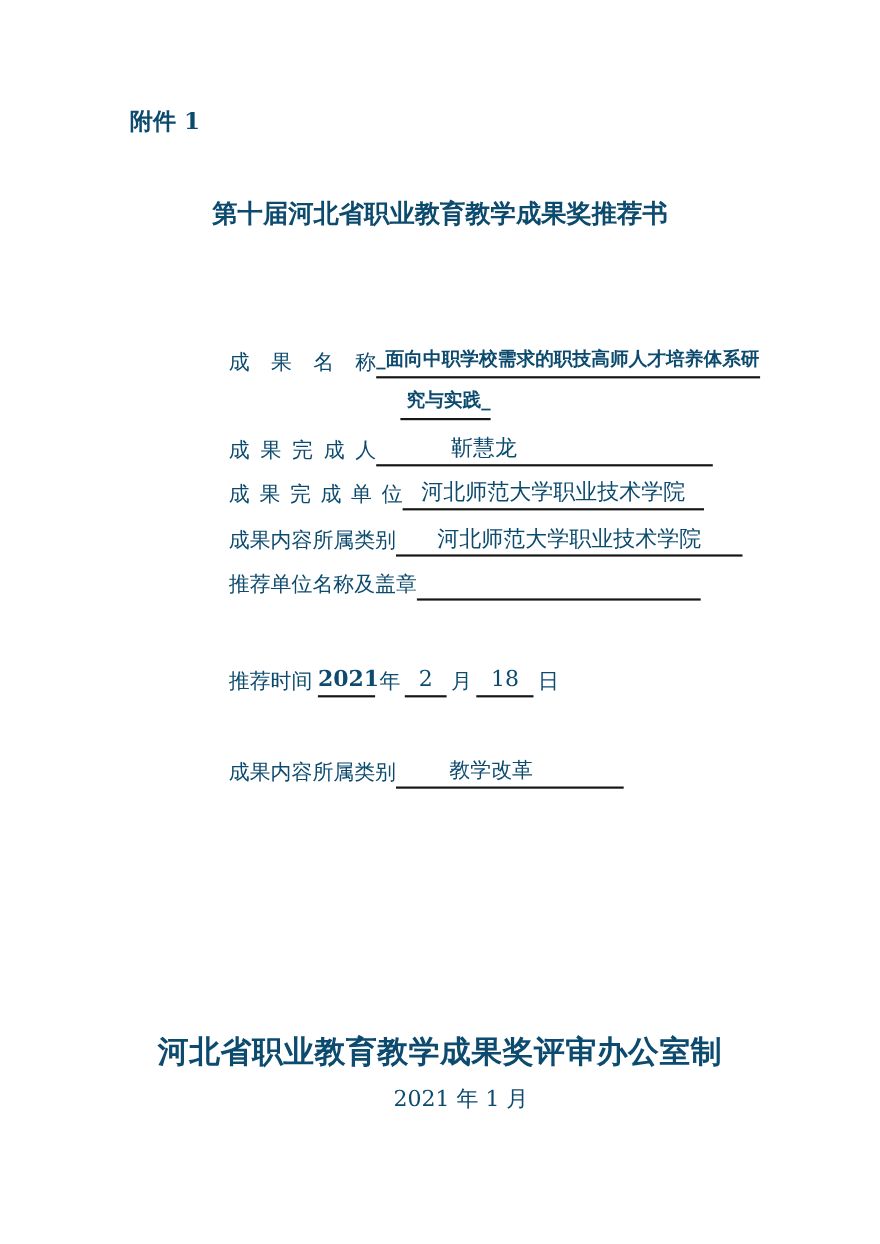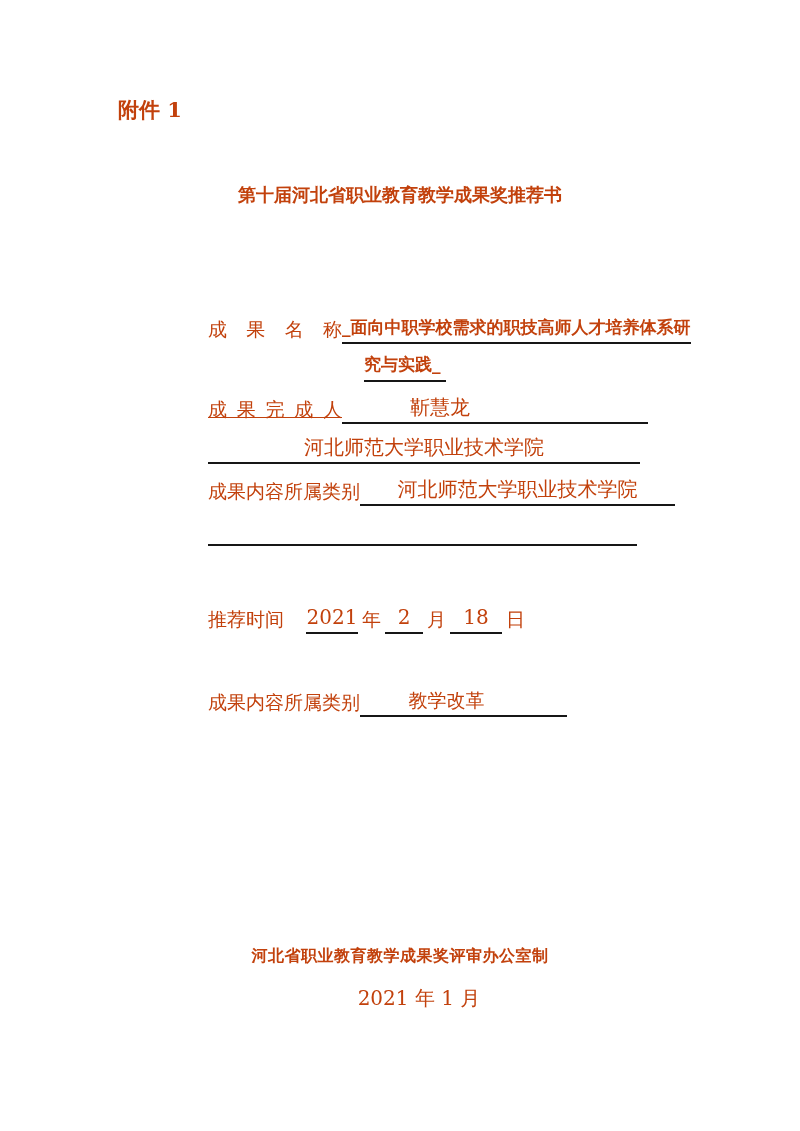"附件 1" .page { color: #c2410c -> #0c4a6e }
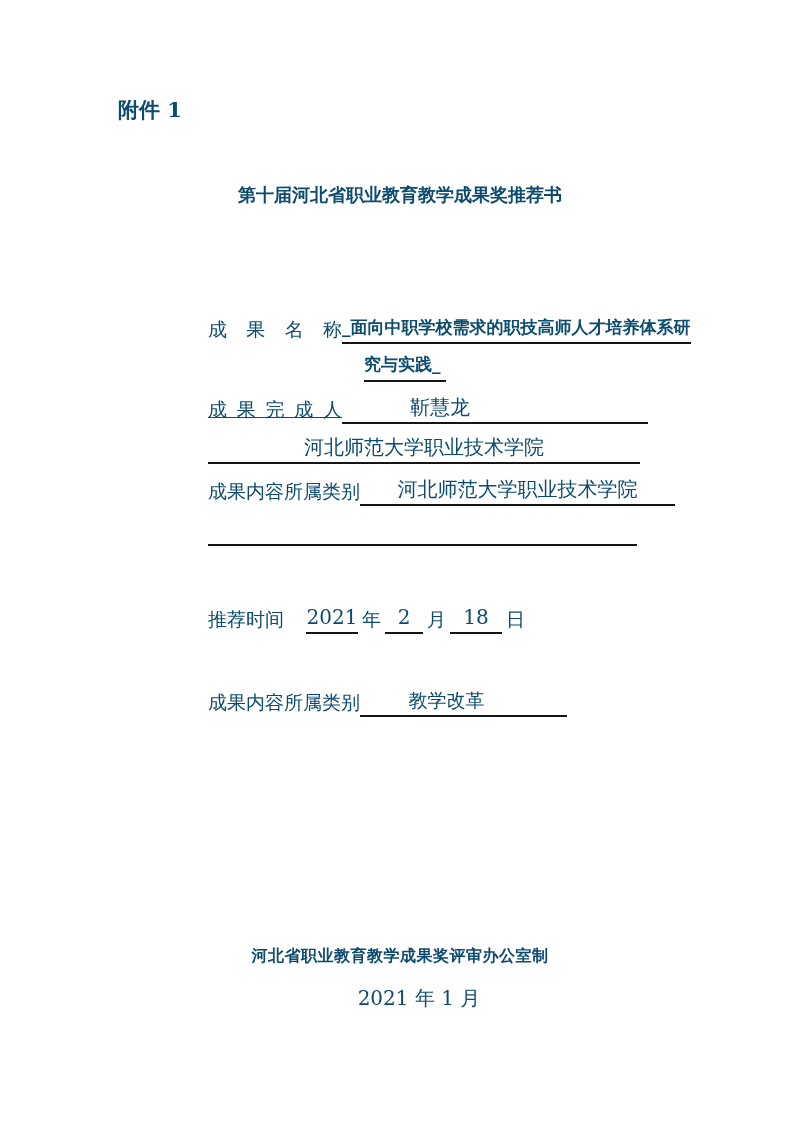"第十届河北省职业教育教学成果奖推荐书" .doc-title { font-size: 18px -> 23px }
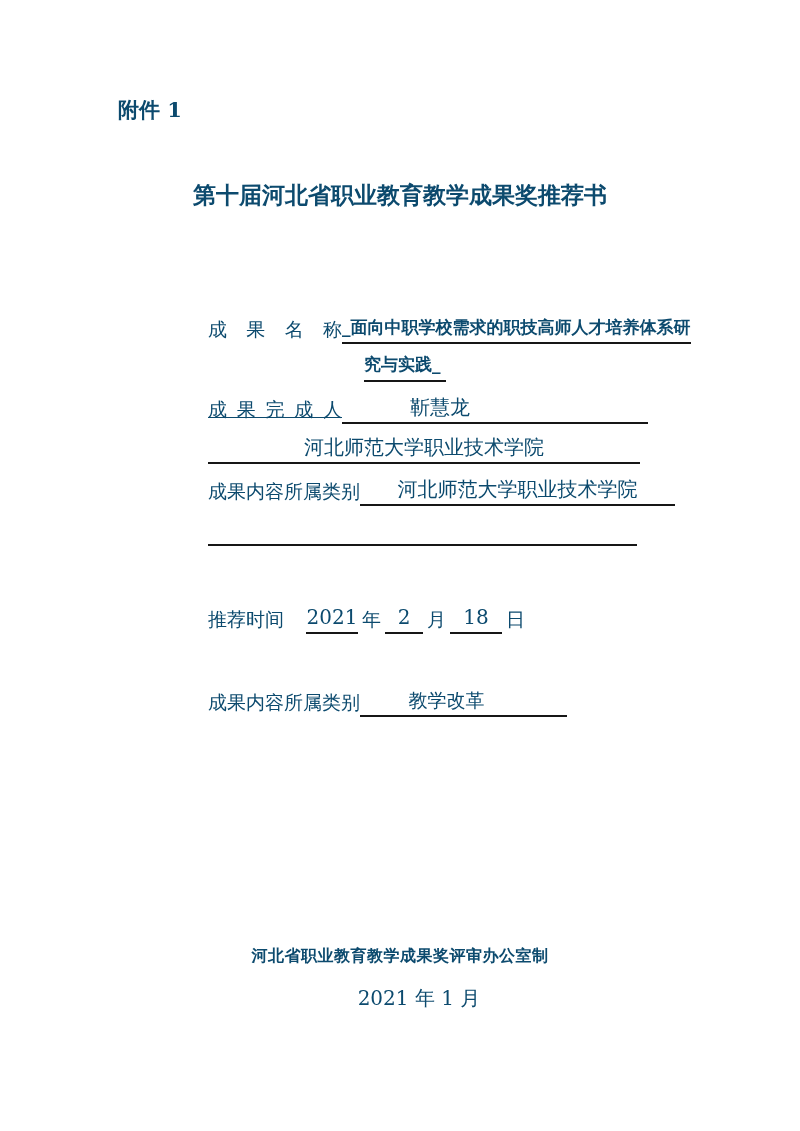"究与实践_" #row-name-line2 { text-align: left -> right }
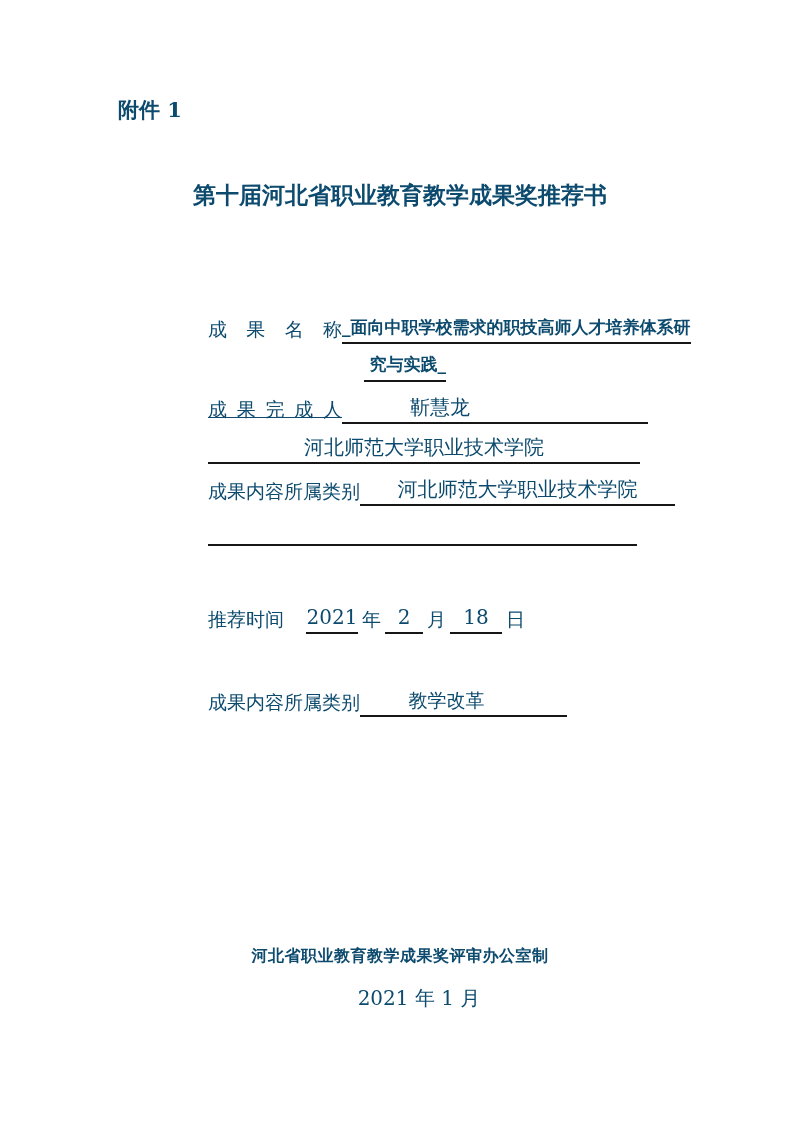"成 果 完 成 人" #row-completer .flabel { text-decoration: underline -> none }
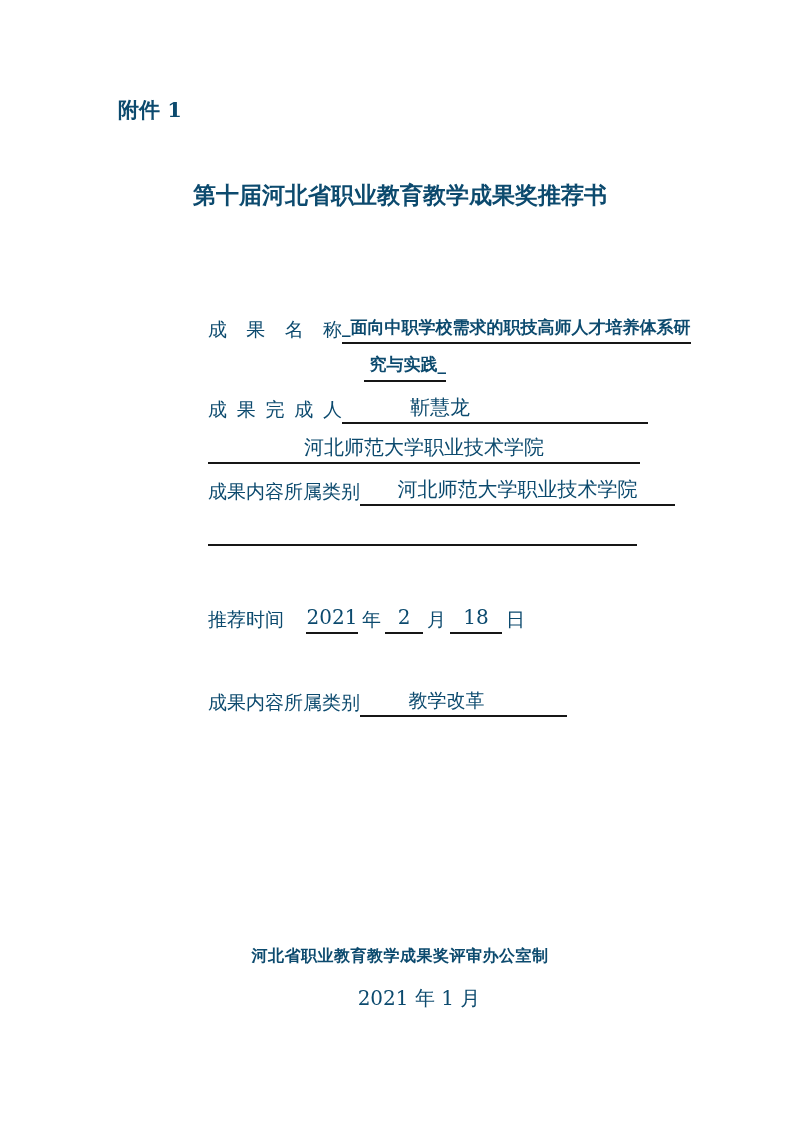"成 果 完 成 单" span.flabel { html: none -> <span>成 果 完 成 单 位</span> }
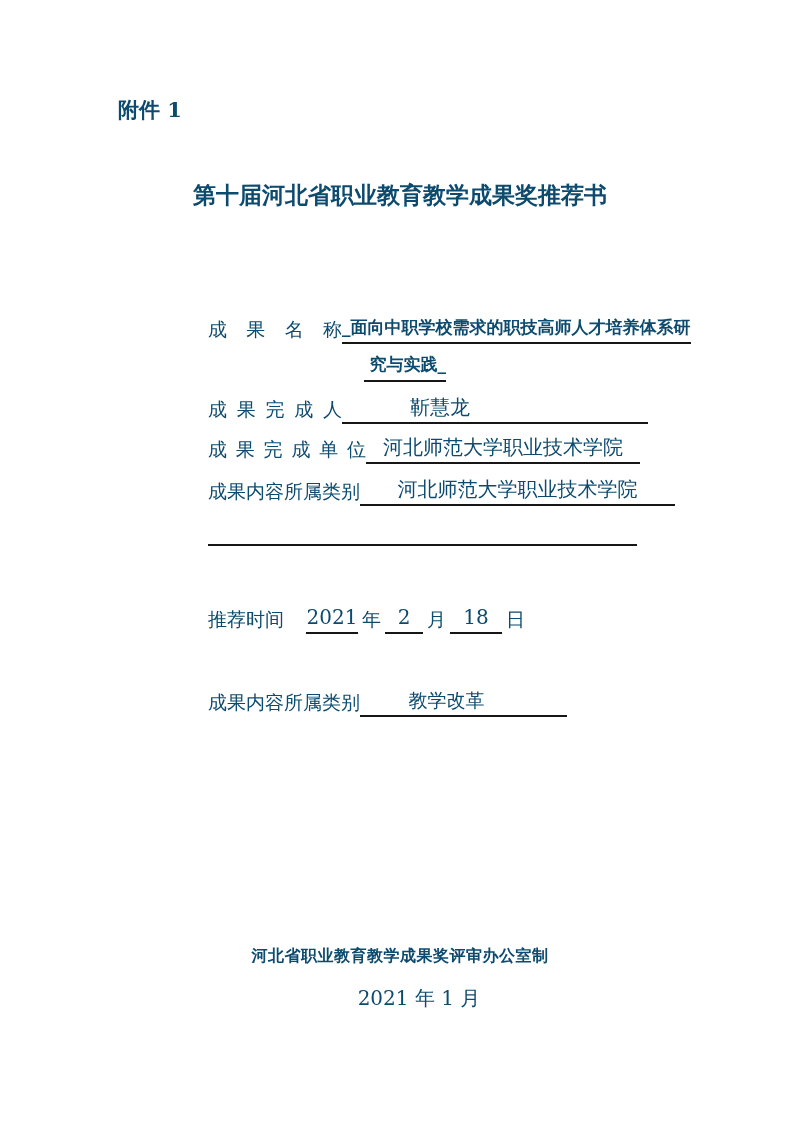"推荐单位名称及盖章" span.flabel { html: none -> <span>推荐单位名称及盖章</span> }
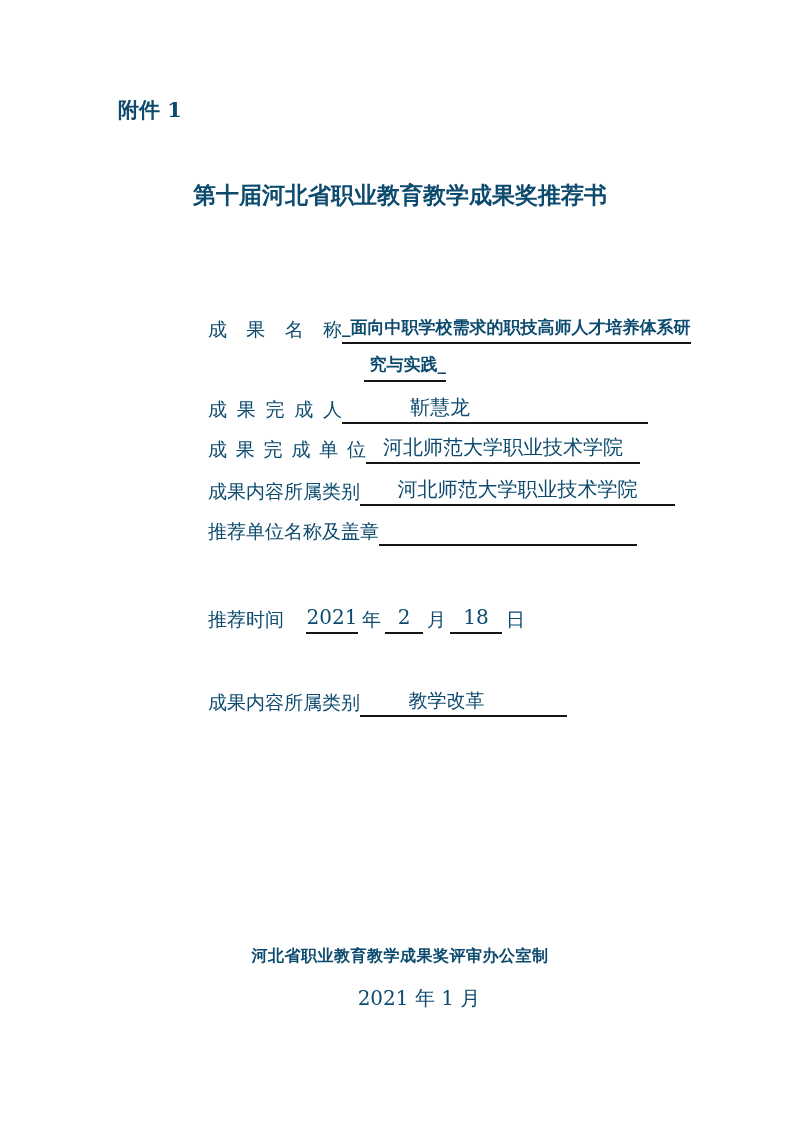"2021" #seg-year { font-weight: none -> bold; margin-left: 22px -> 5px }
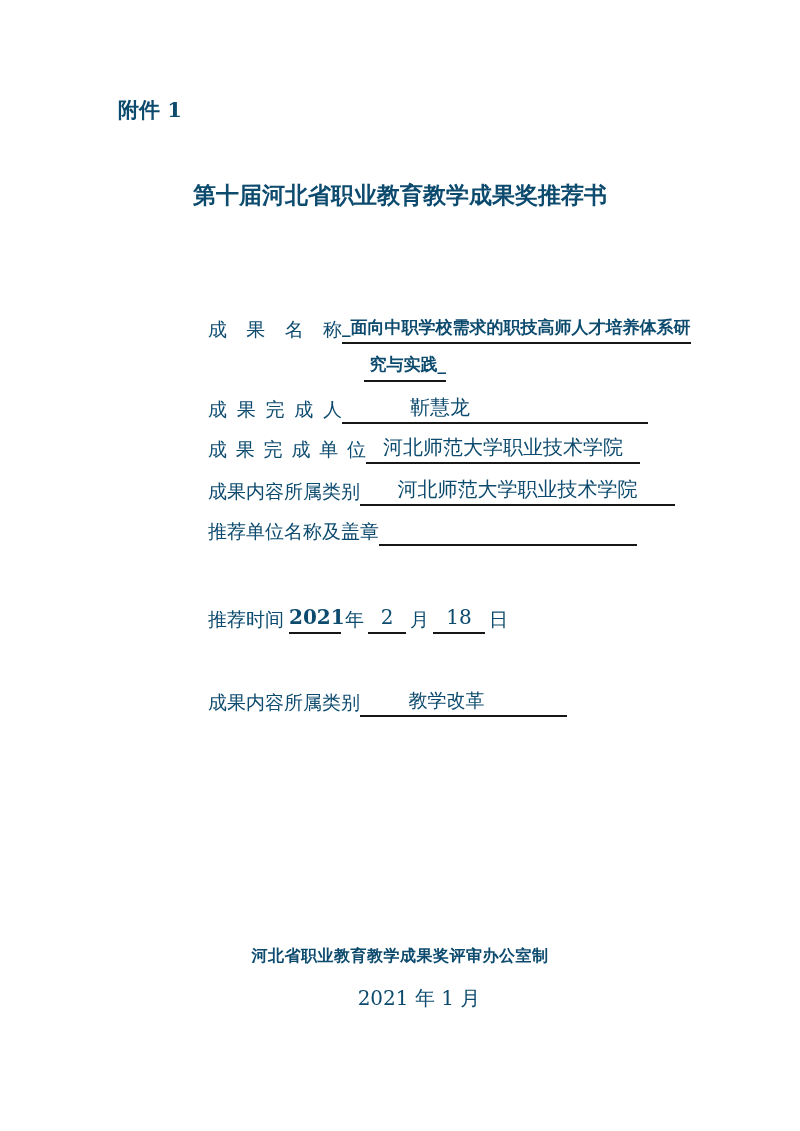"河北省职业教育教学成果奖评审办公室制" #footer-line1 { font-size: 16px -> 28px }
